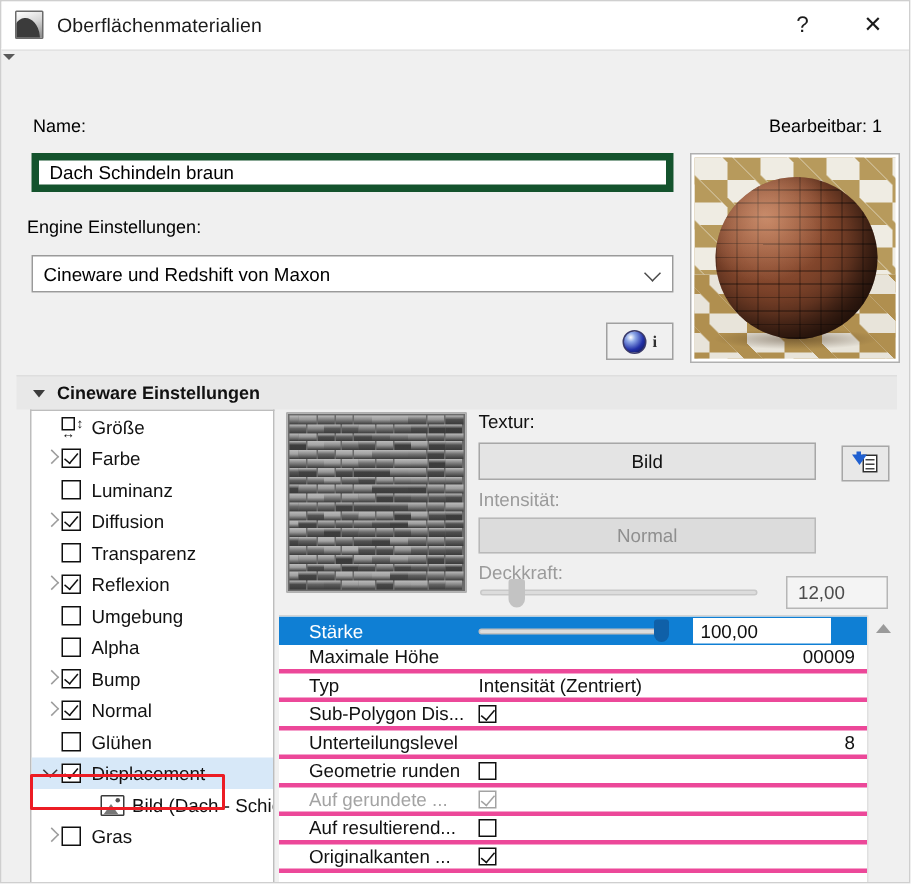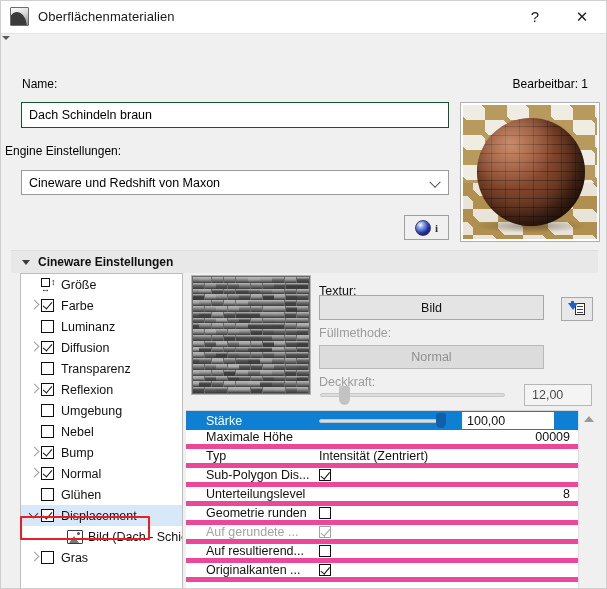"Dach Schindeln braun" .name-input { border: 1px solid #14532d -> 5px solid #14532d }
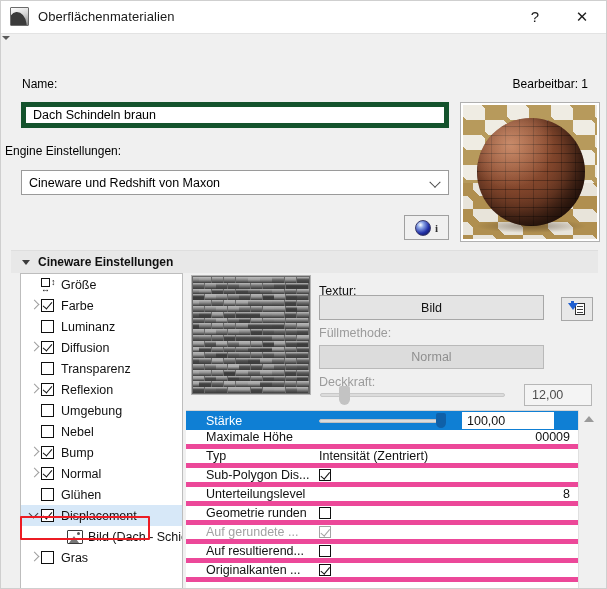"Engine Einstellungen:" .engine-label { left: 4px -> 17px }
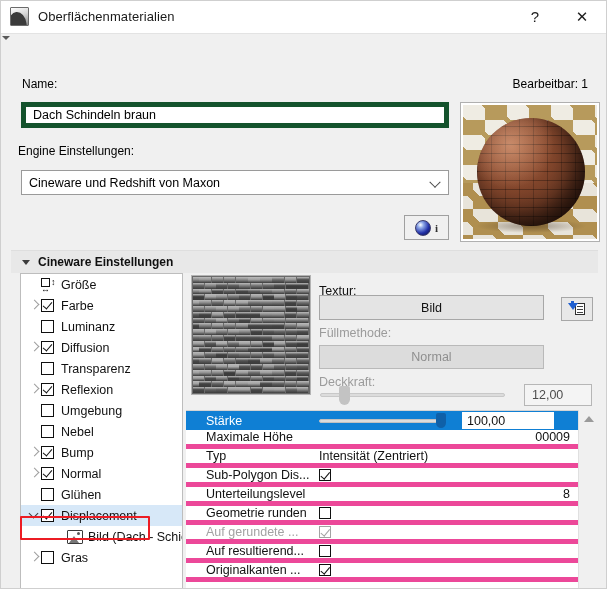"Textur:" div.fld-label { top: 11px -> 1px }
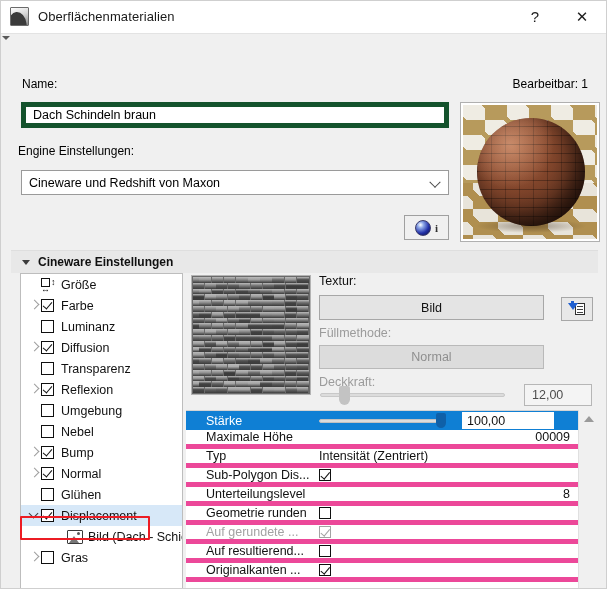"Füllmethode:" div.fld-label { text: Füllmethode -> Intensität }
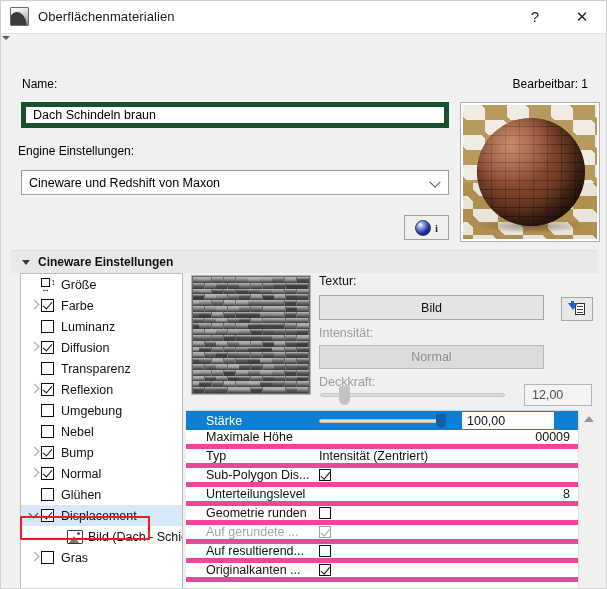"Nebel" span.tree-label { text: Nebel -> Alpha }
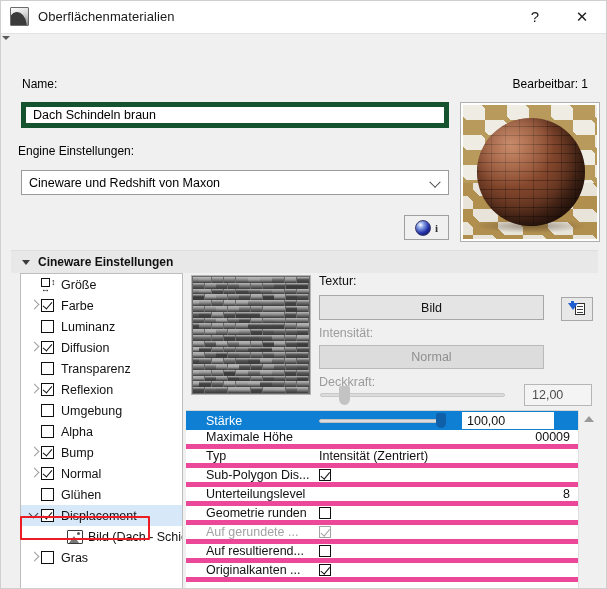"Maximale Höhe" .grow { border-bottom: 5px solid #ec4899 -> 3px solid #ec4899 }
